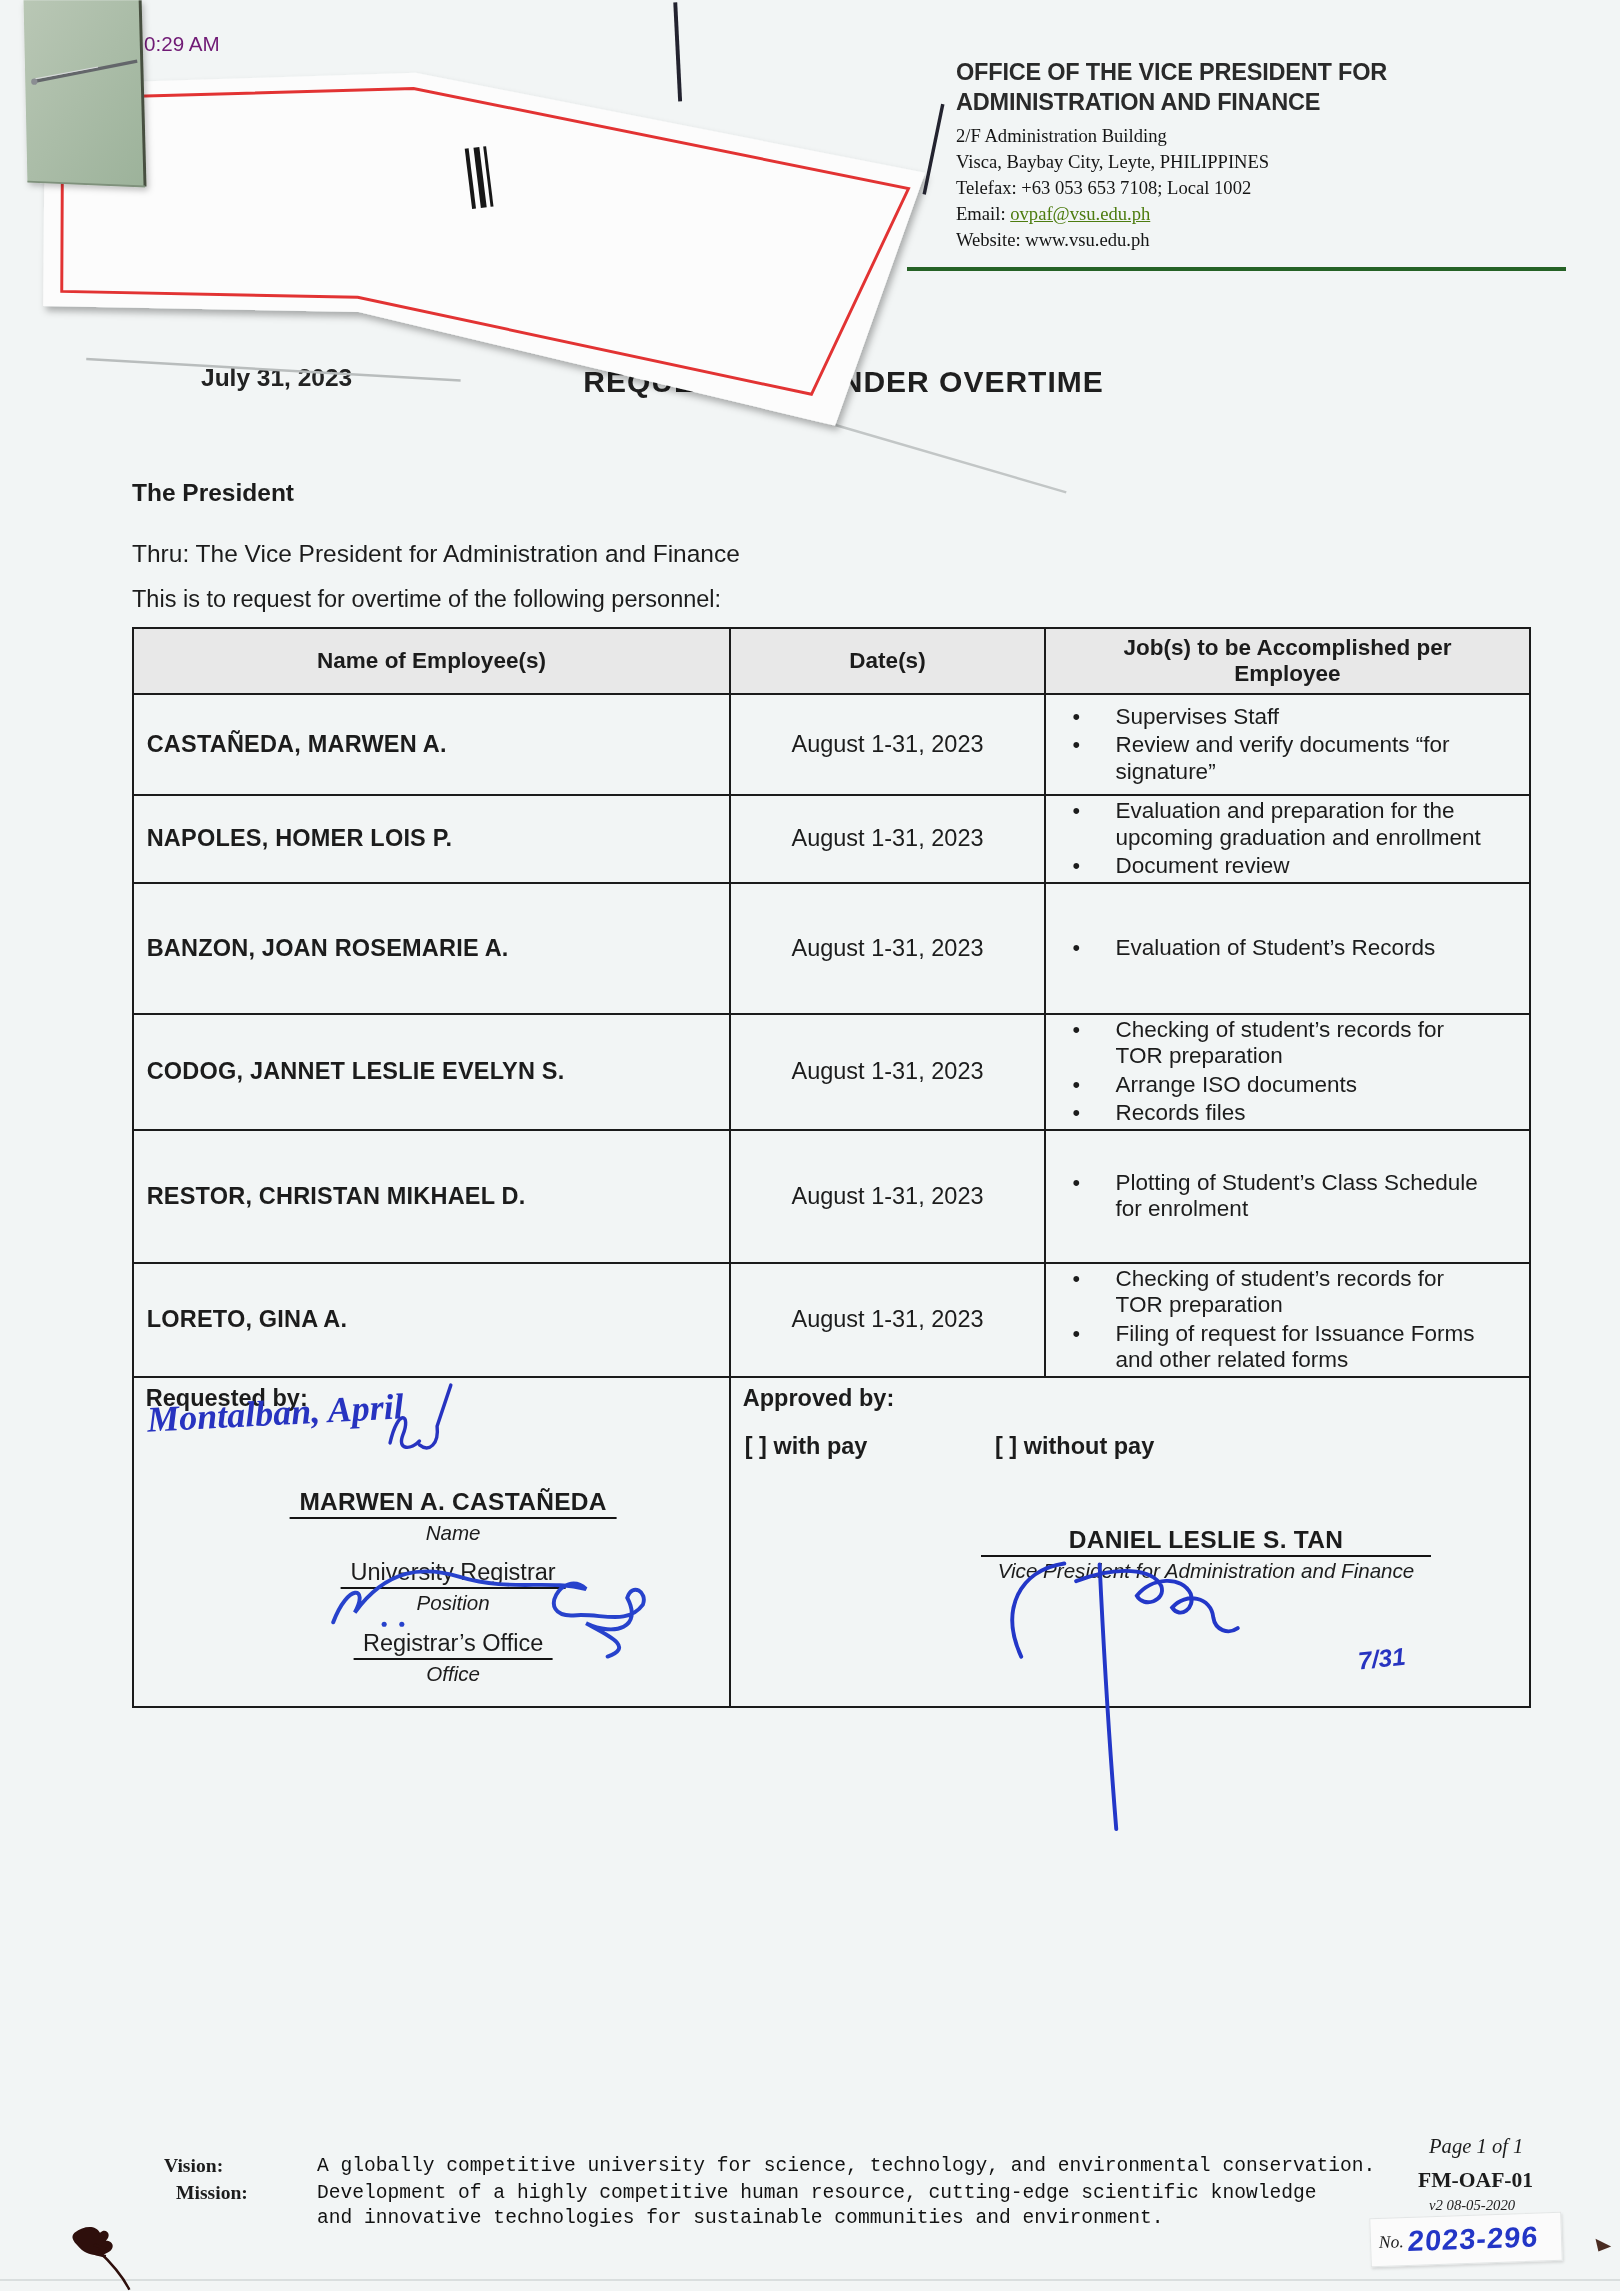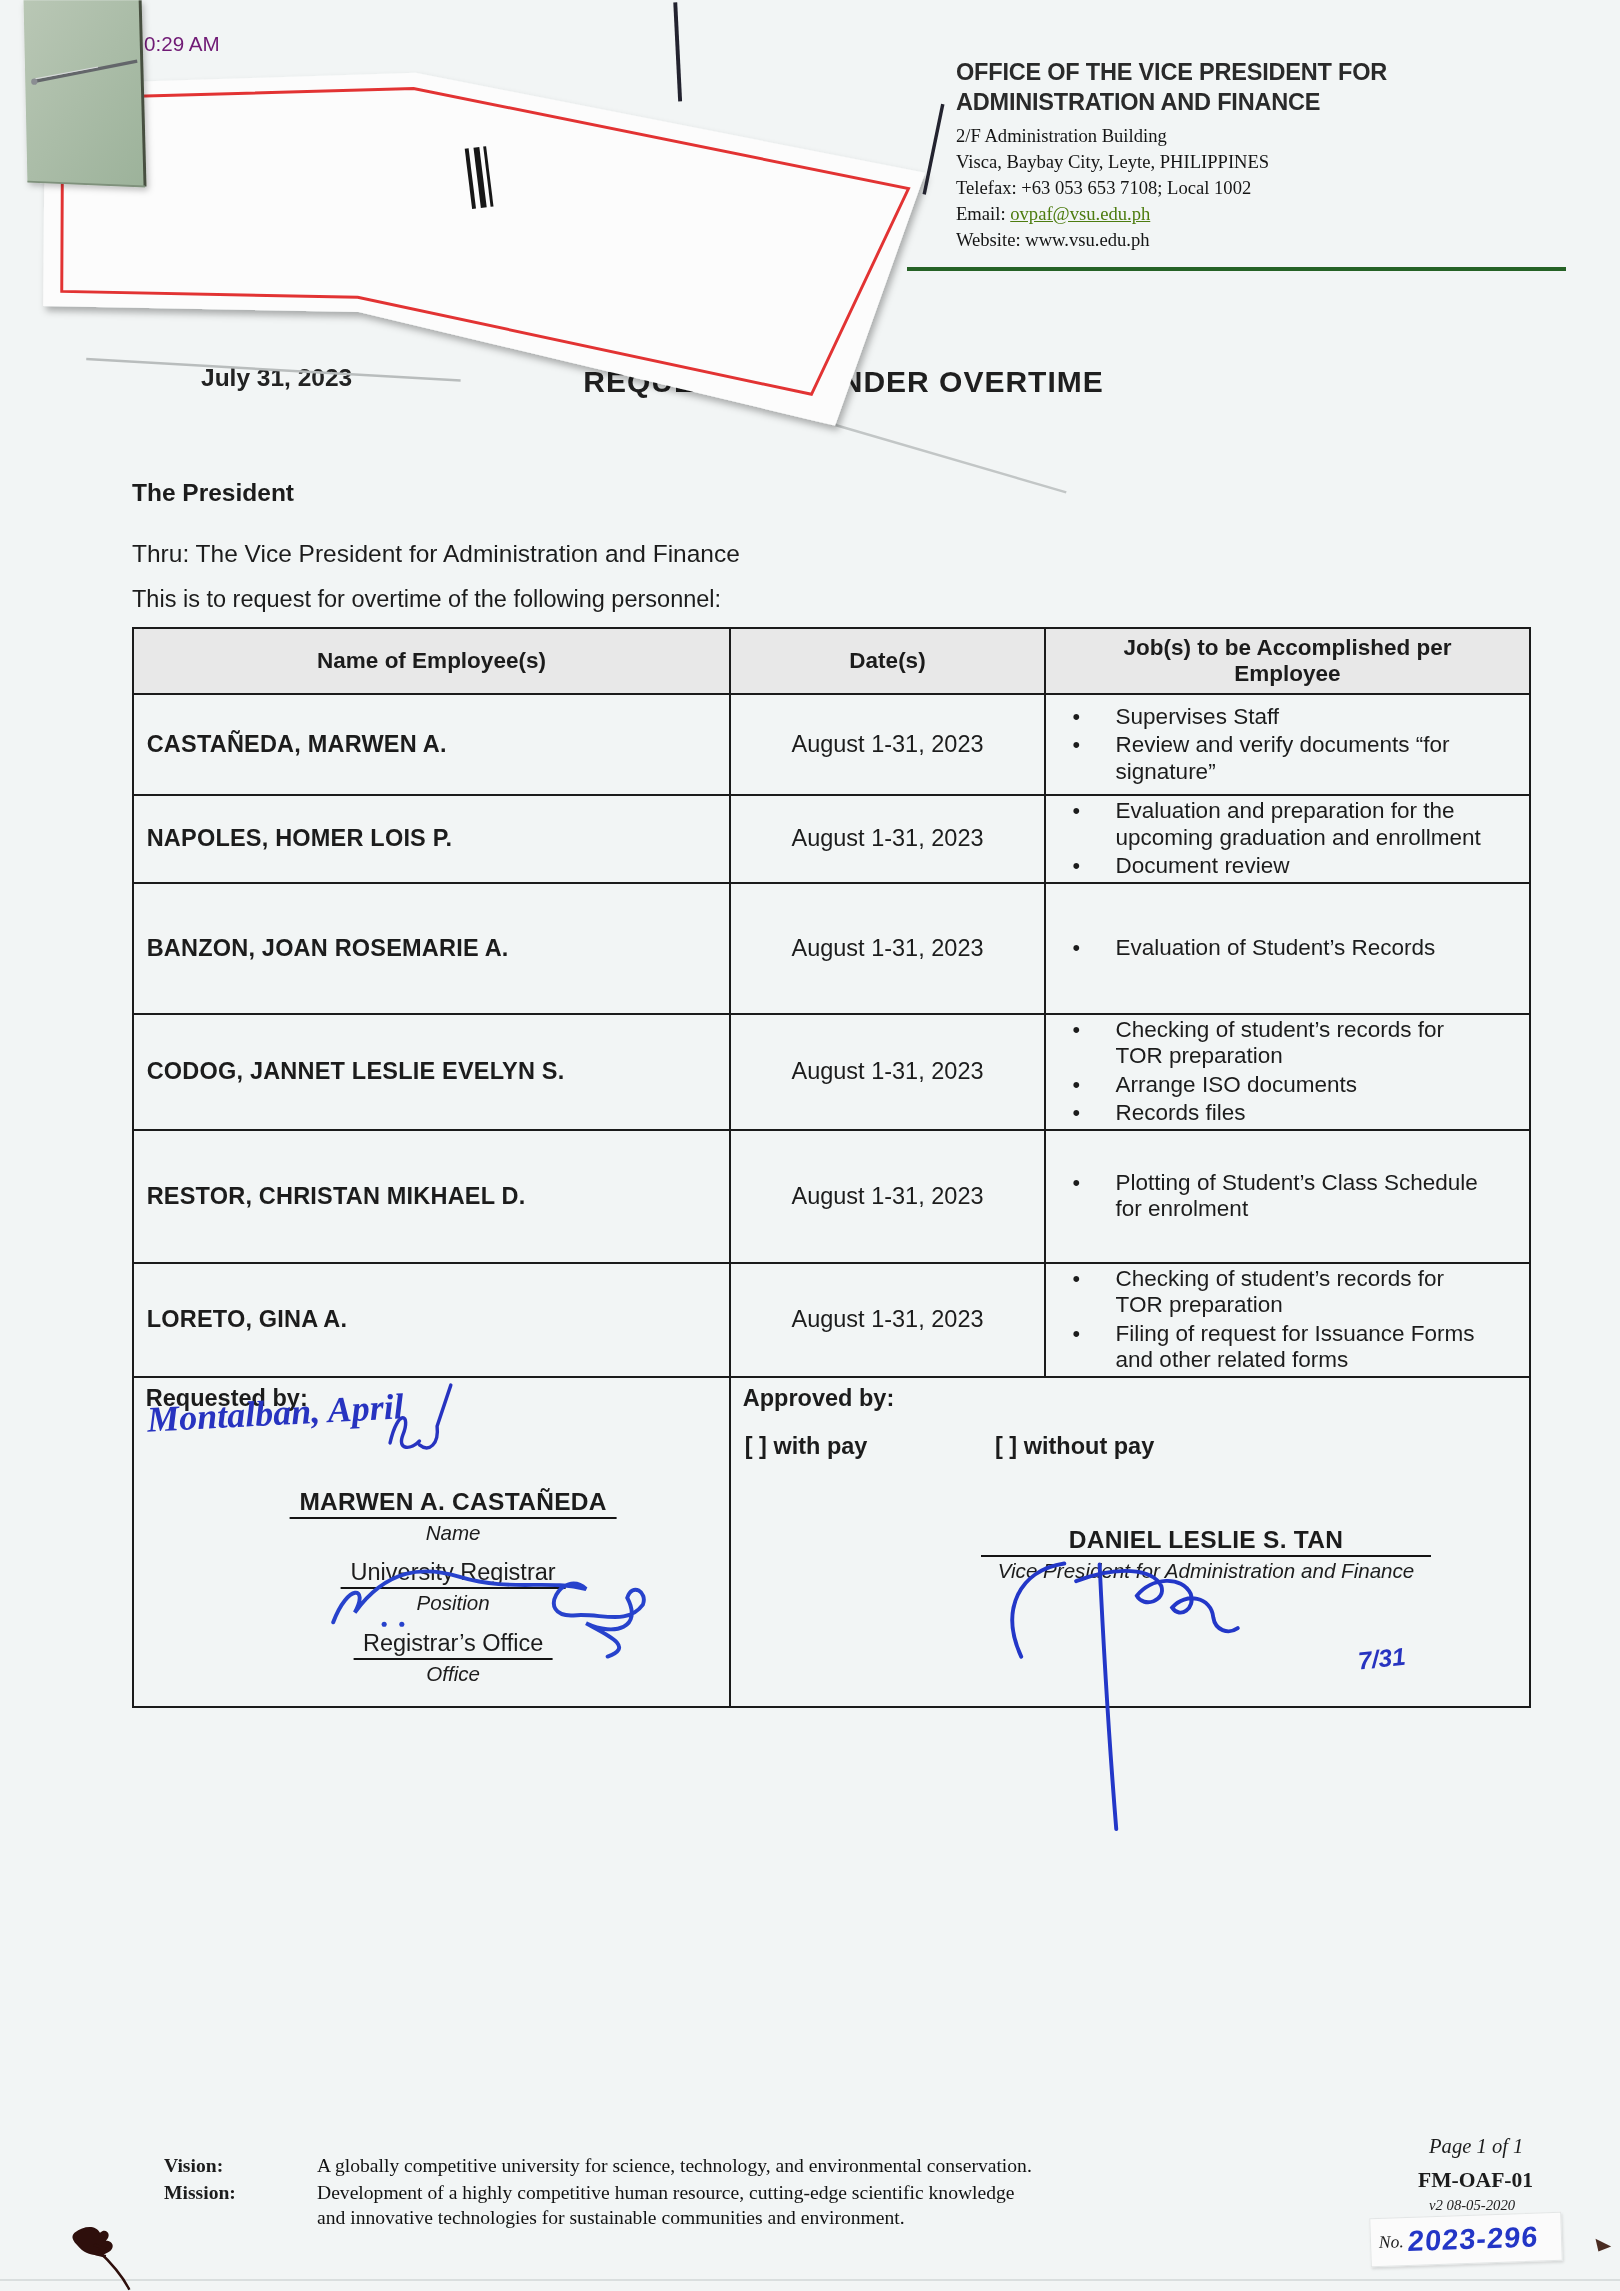"A globally competitive university for" .f-txt { font-family: Liberation Serif, serif -> Liberation Mono, monospace }
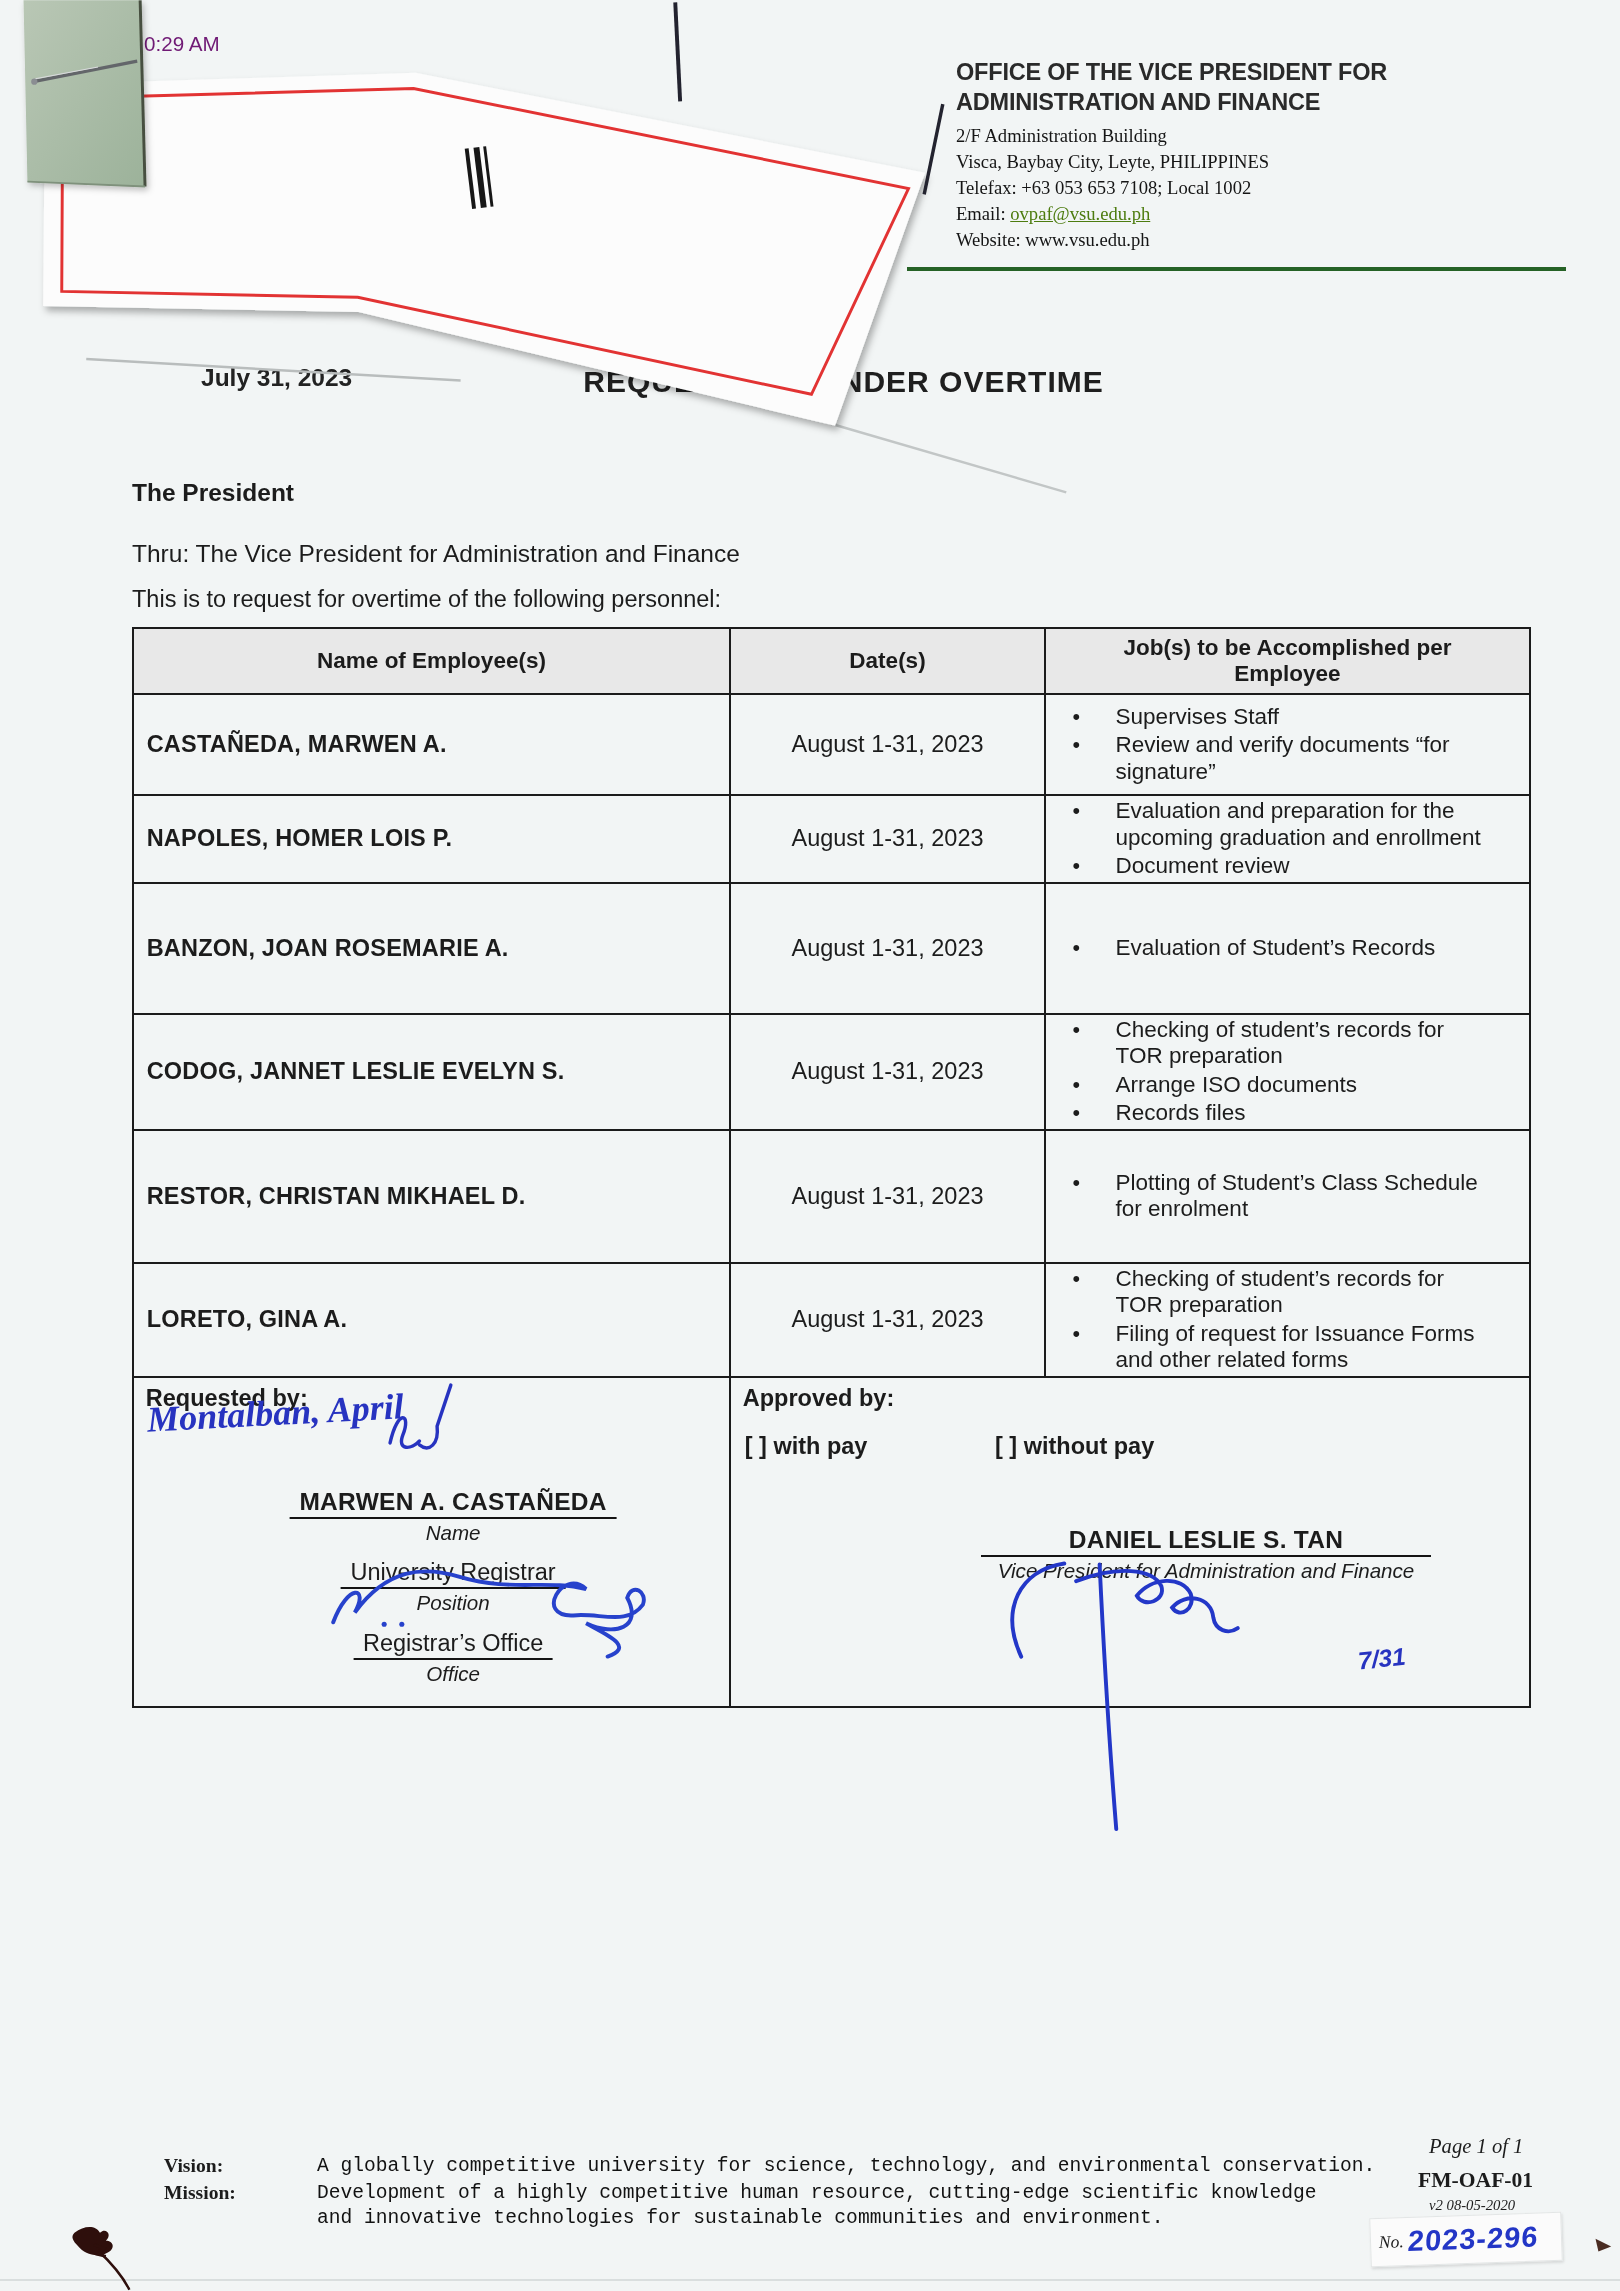"Mission:" div.abs { left: 164px -> 176px }
